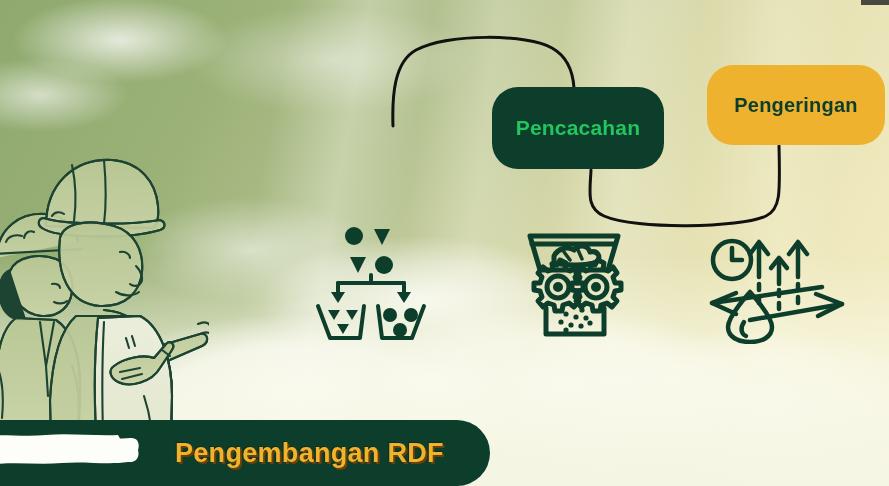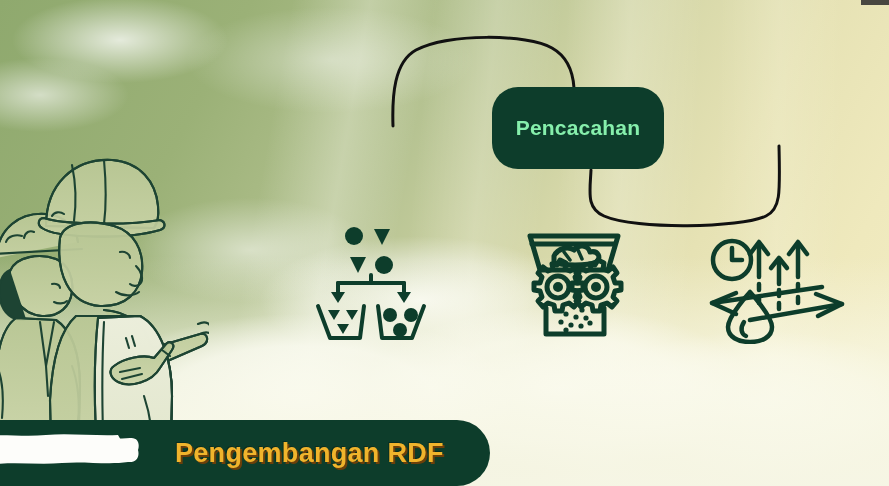"Pengeringan" div.node { html: none -> <div> <span>Pengeringan</span> </div> }
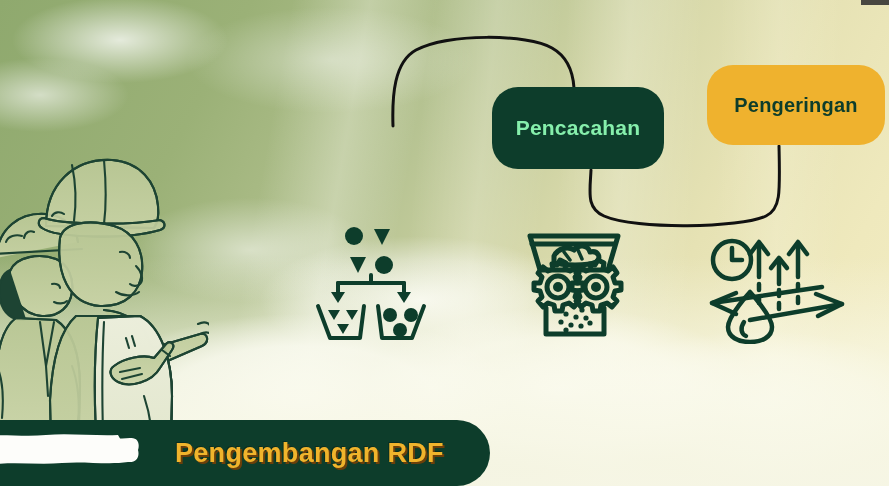"Pencacahan" .node-dark { color: #86efac -> #22c55e }
